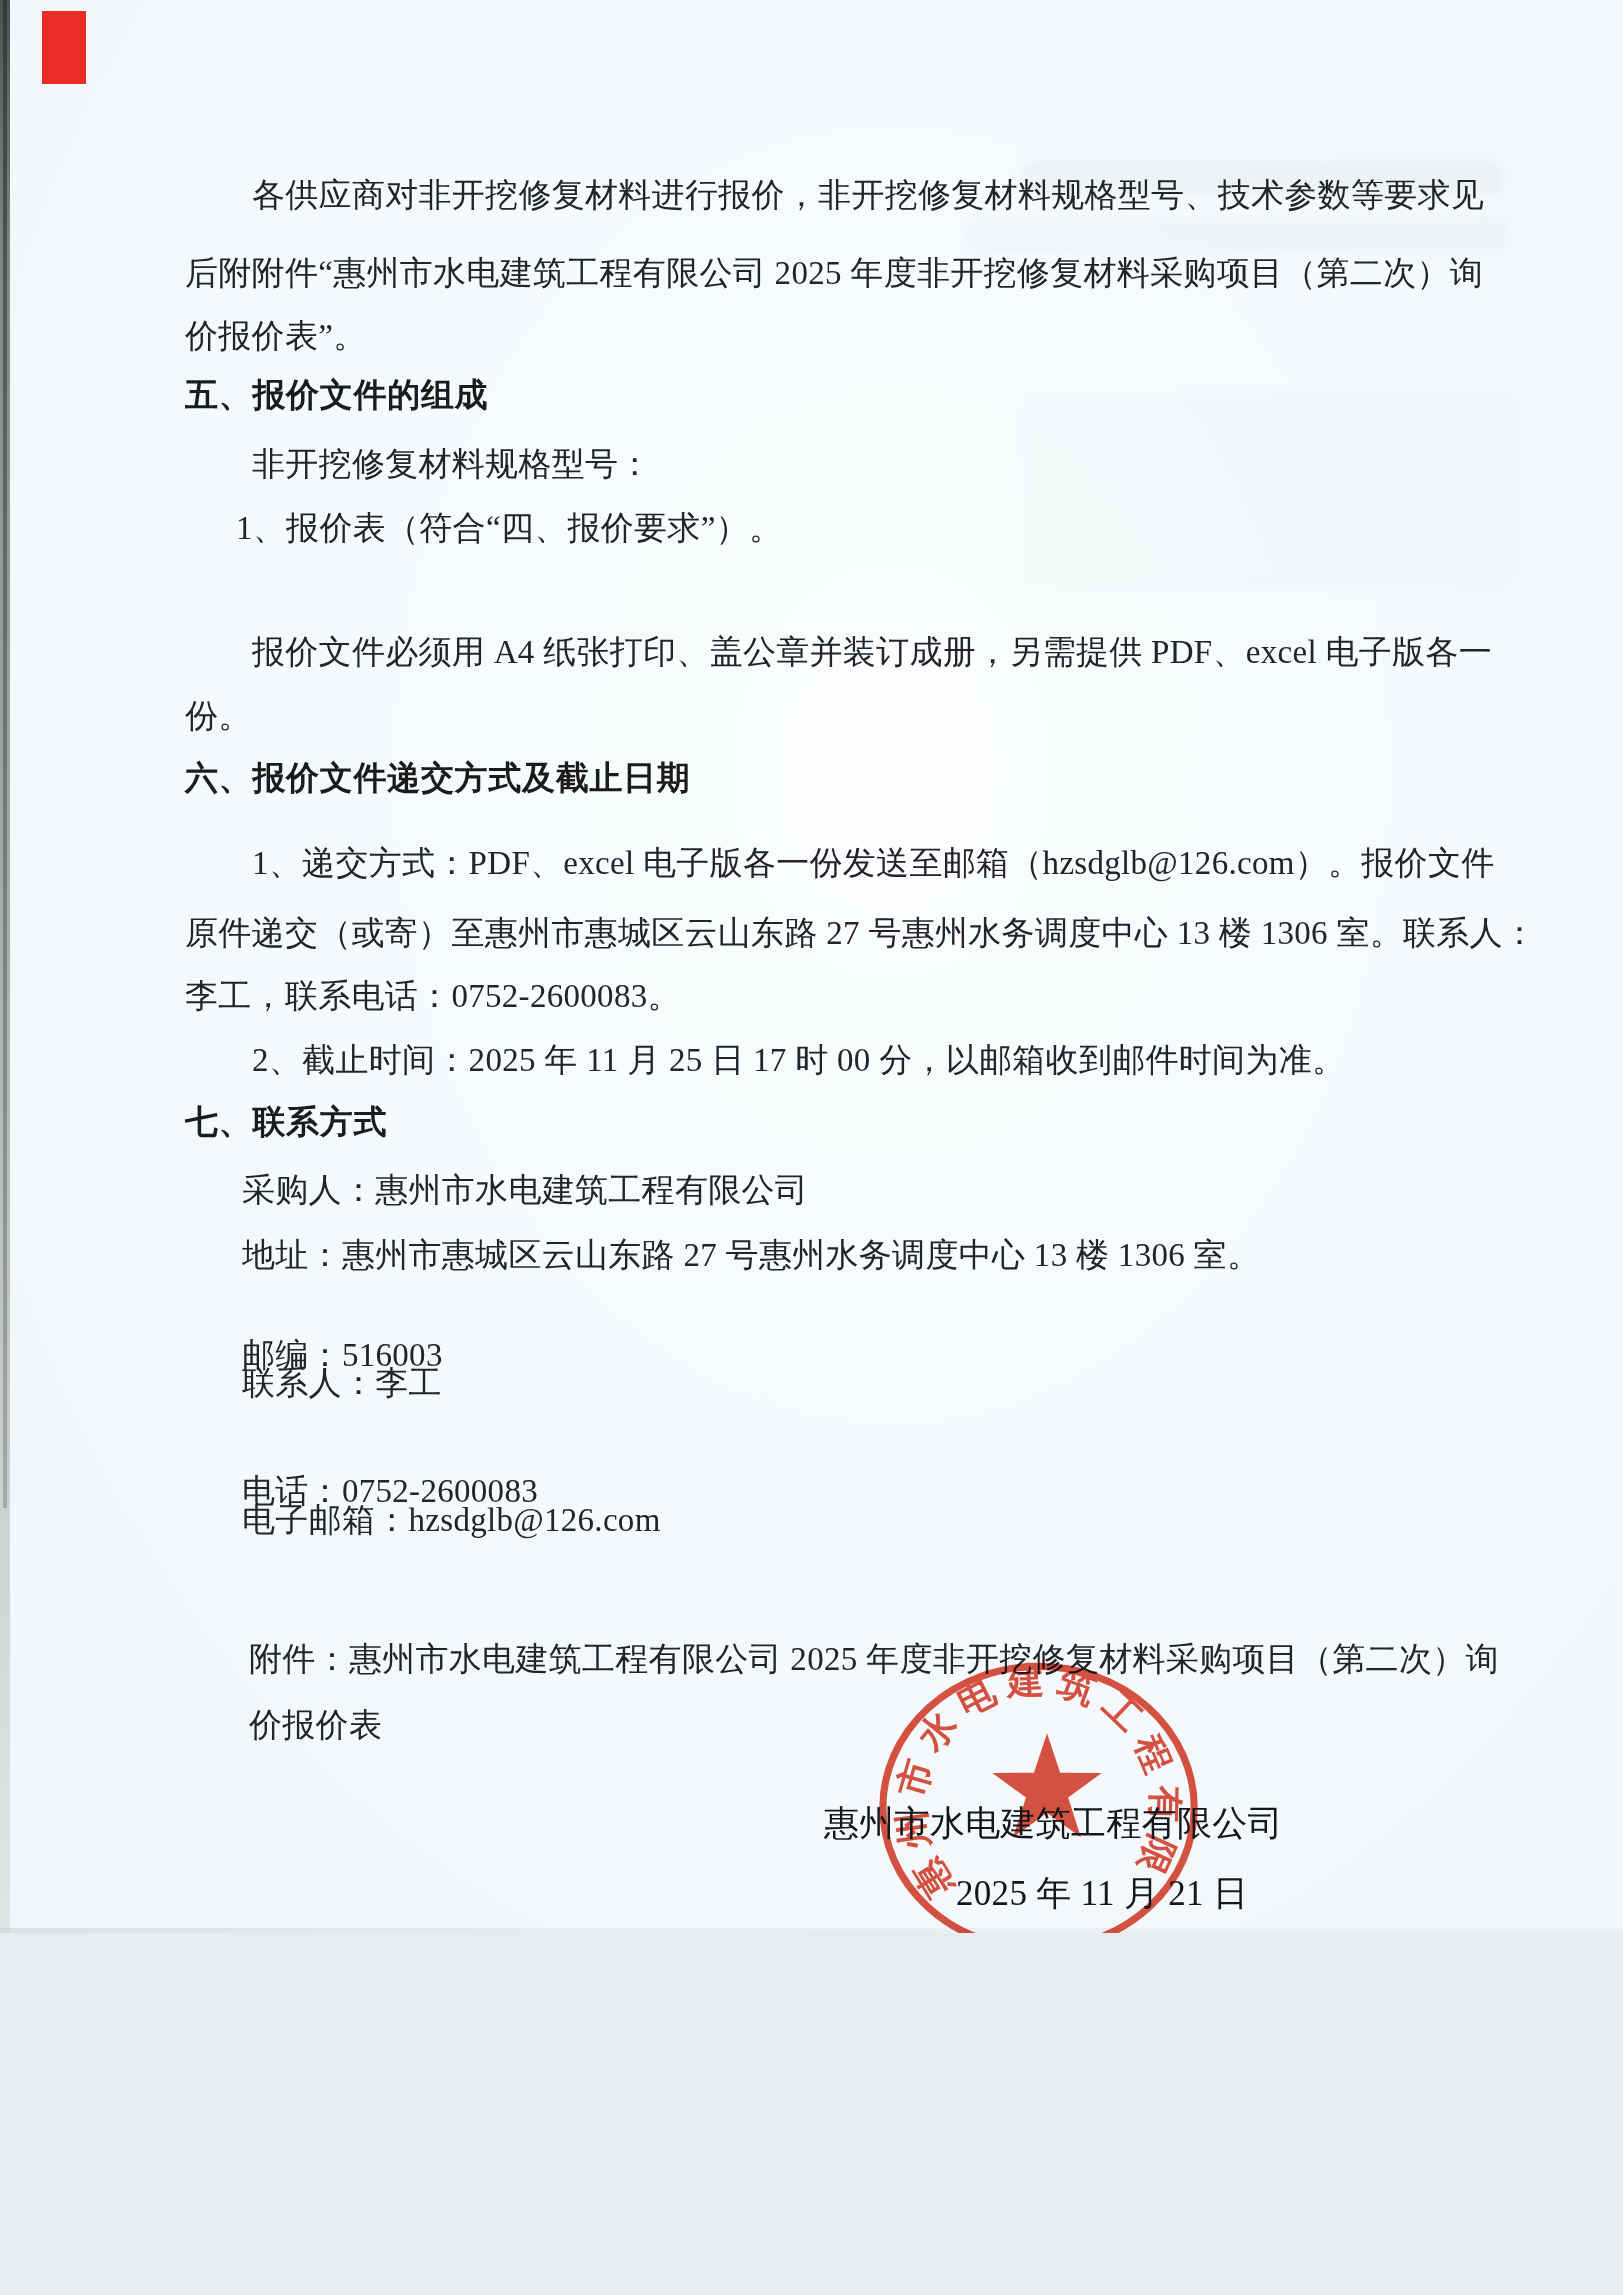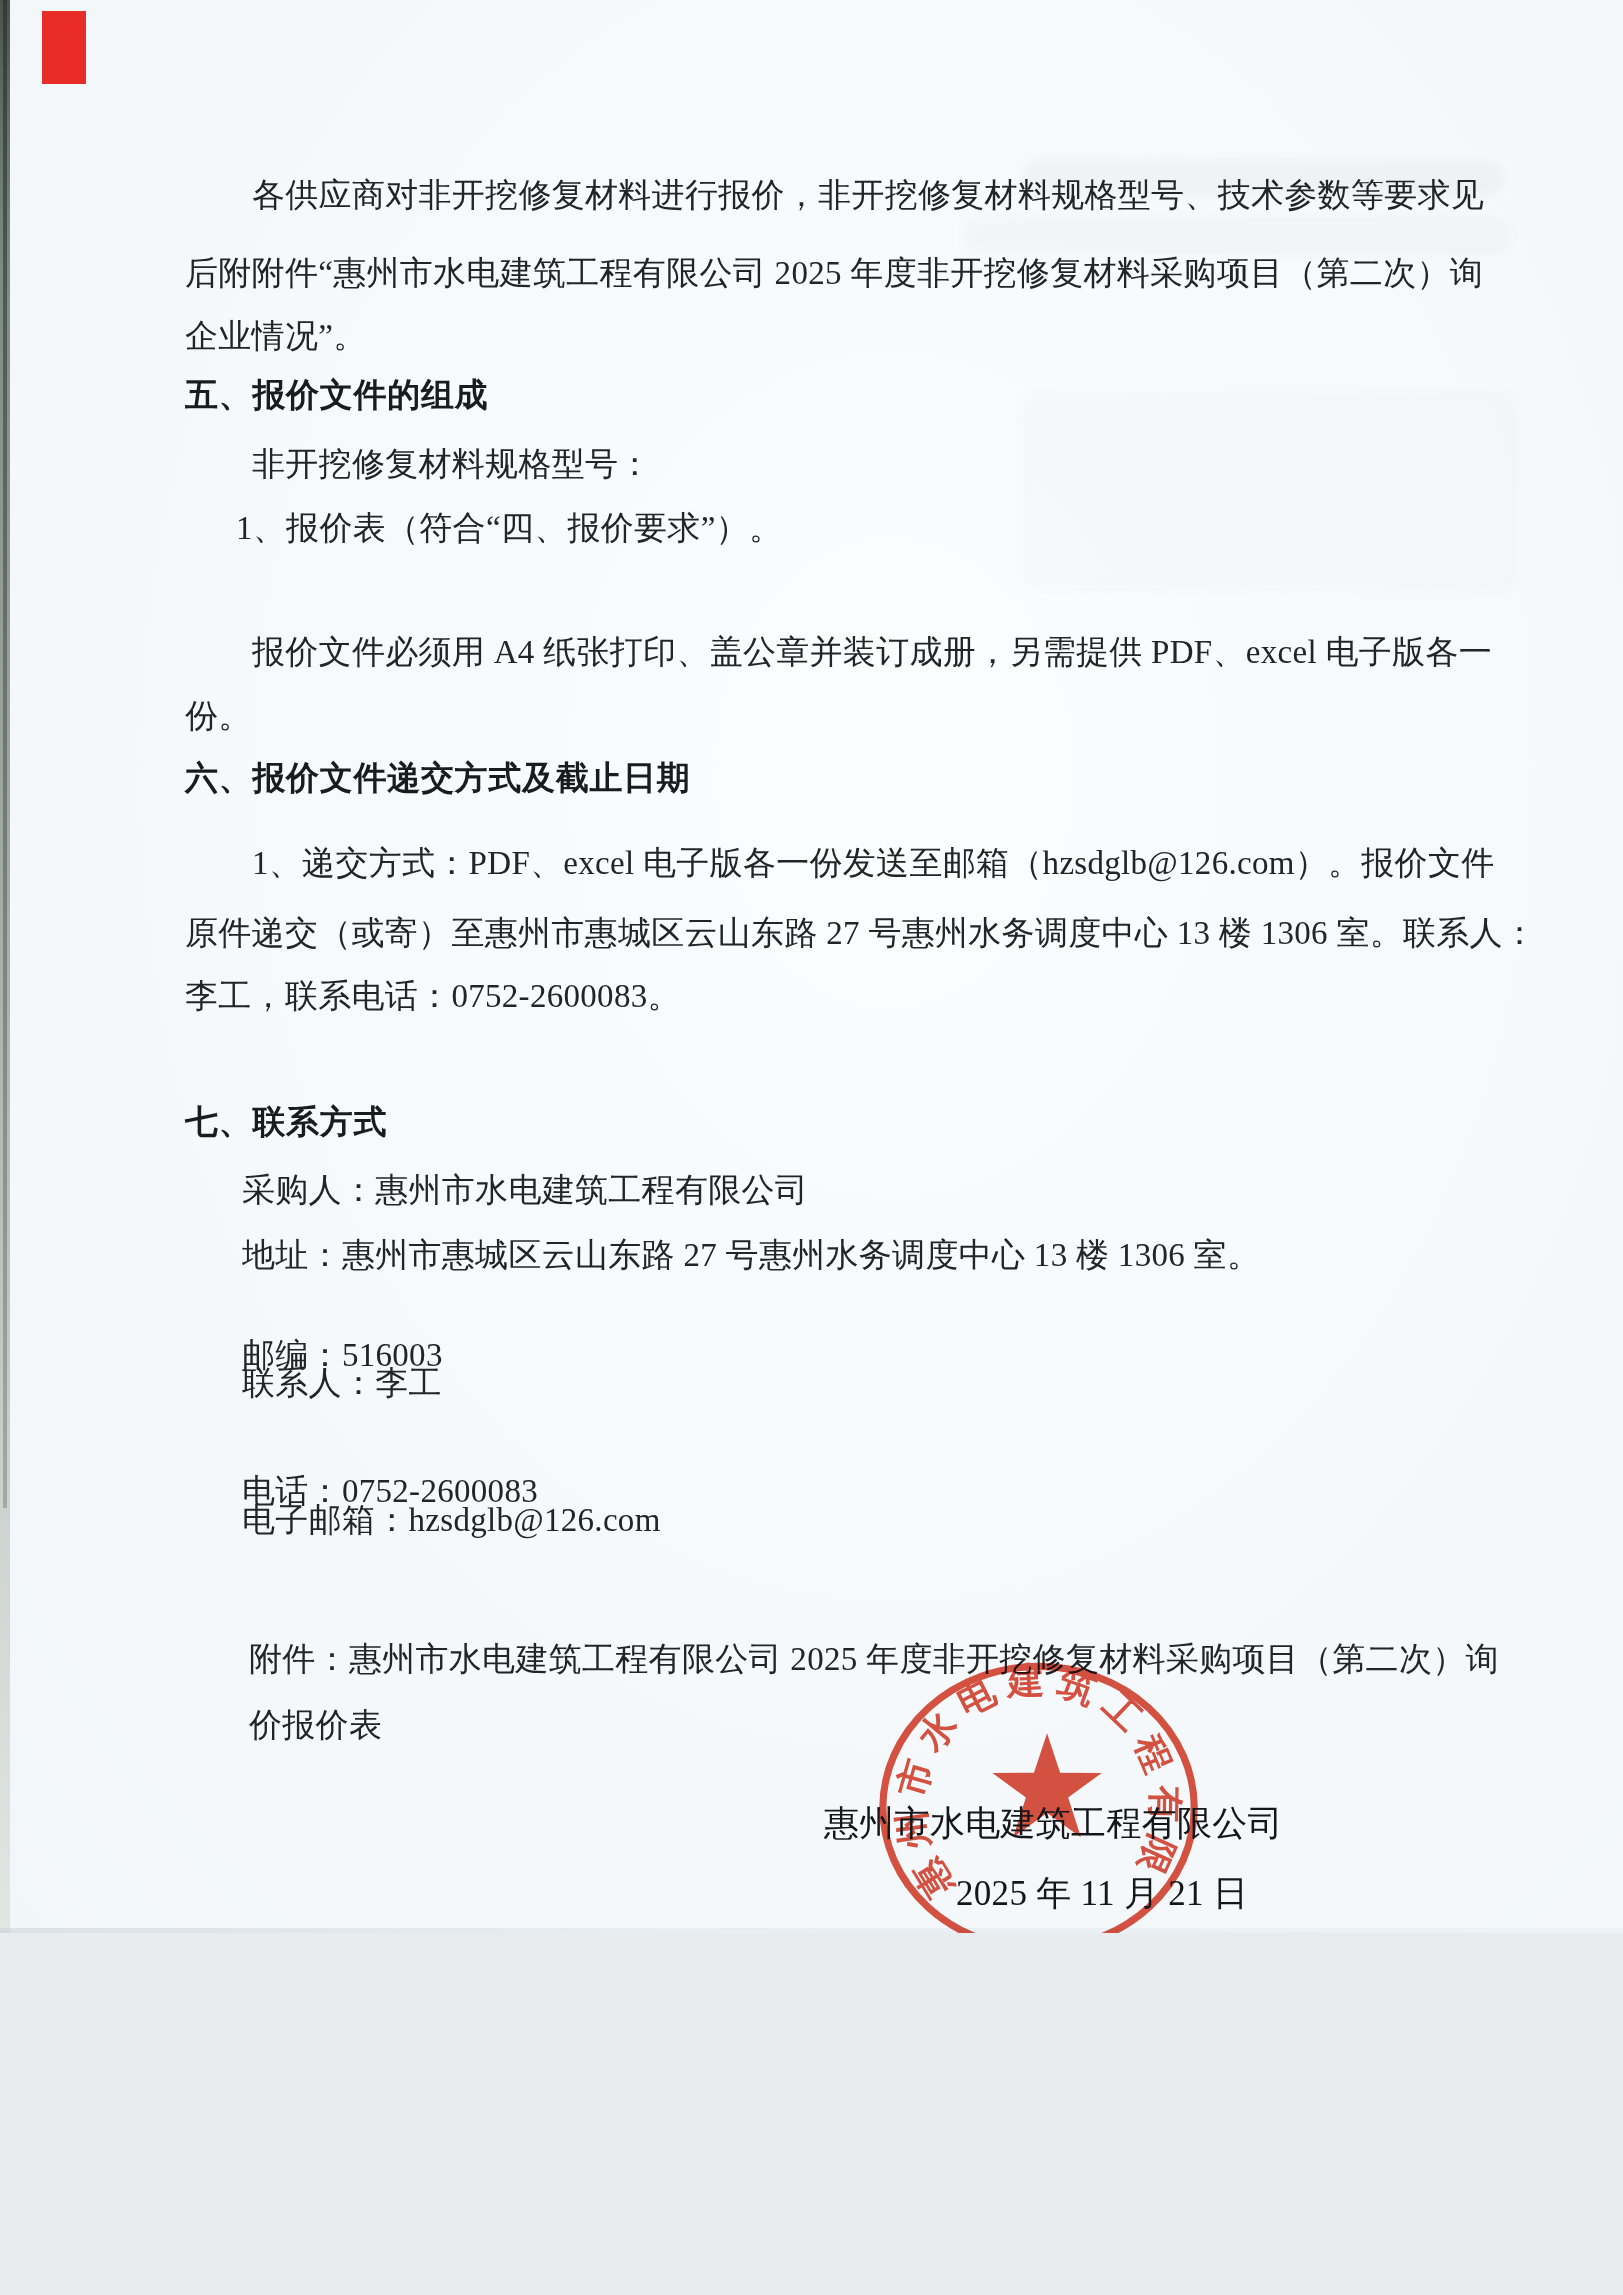"企业情况”。" div.ln { text: 企业情况 -> 价报价表 }
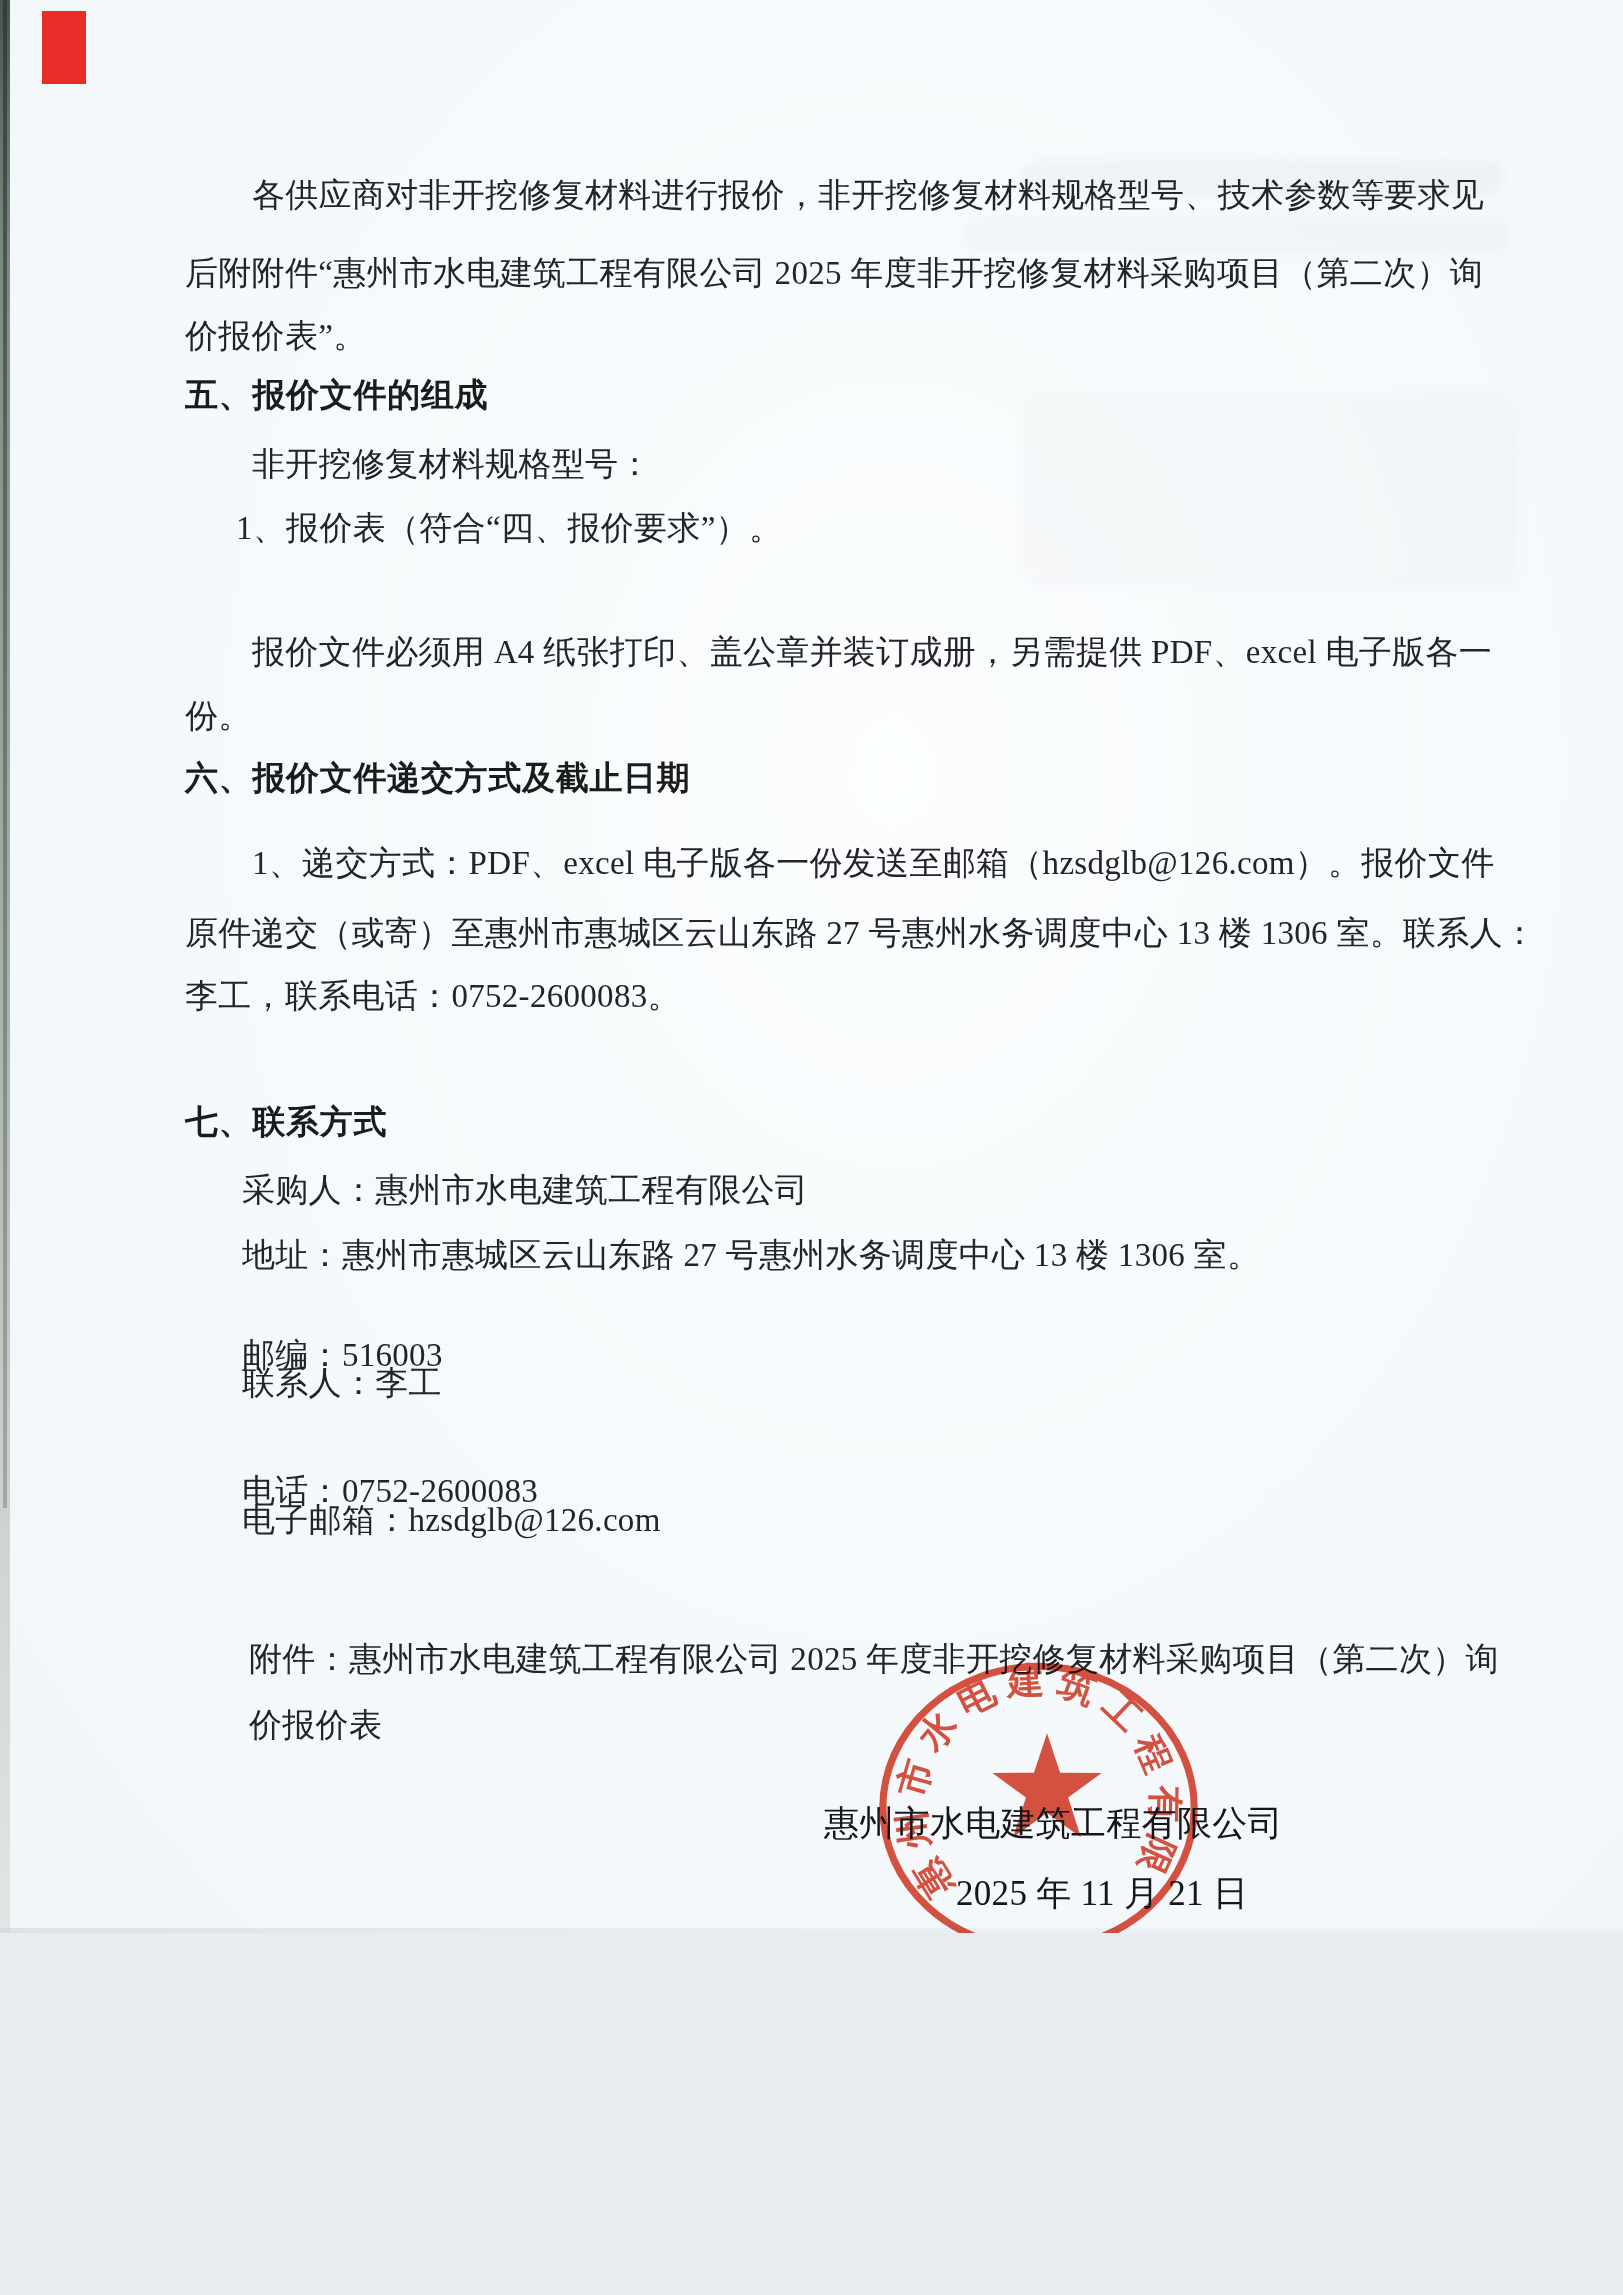"2、截止时间：2025 年 11 月 25" div.ln { html: none -> <div>2、截止时间：2025 年 11 月 25 日 17 时 00 分，以邮箱收到邮件时间为准。</div> }
